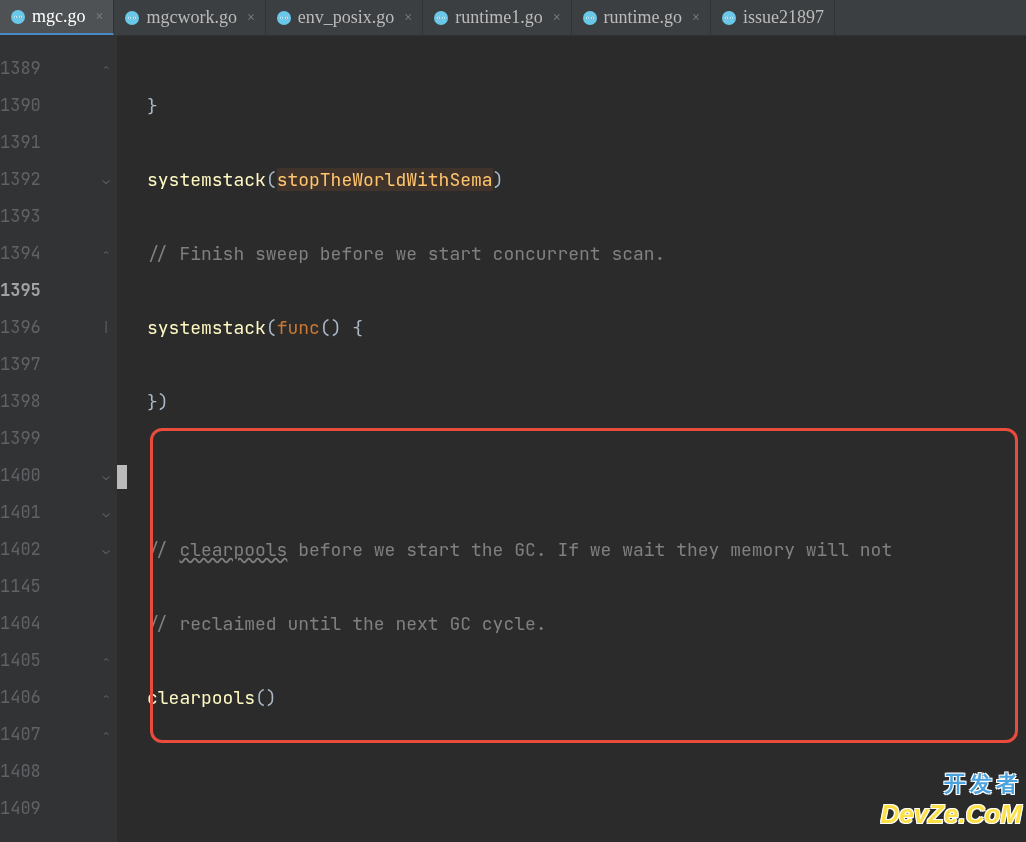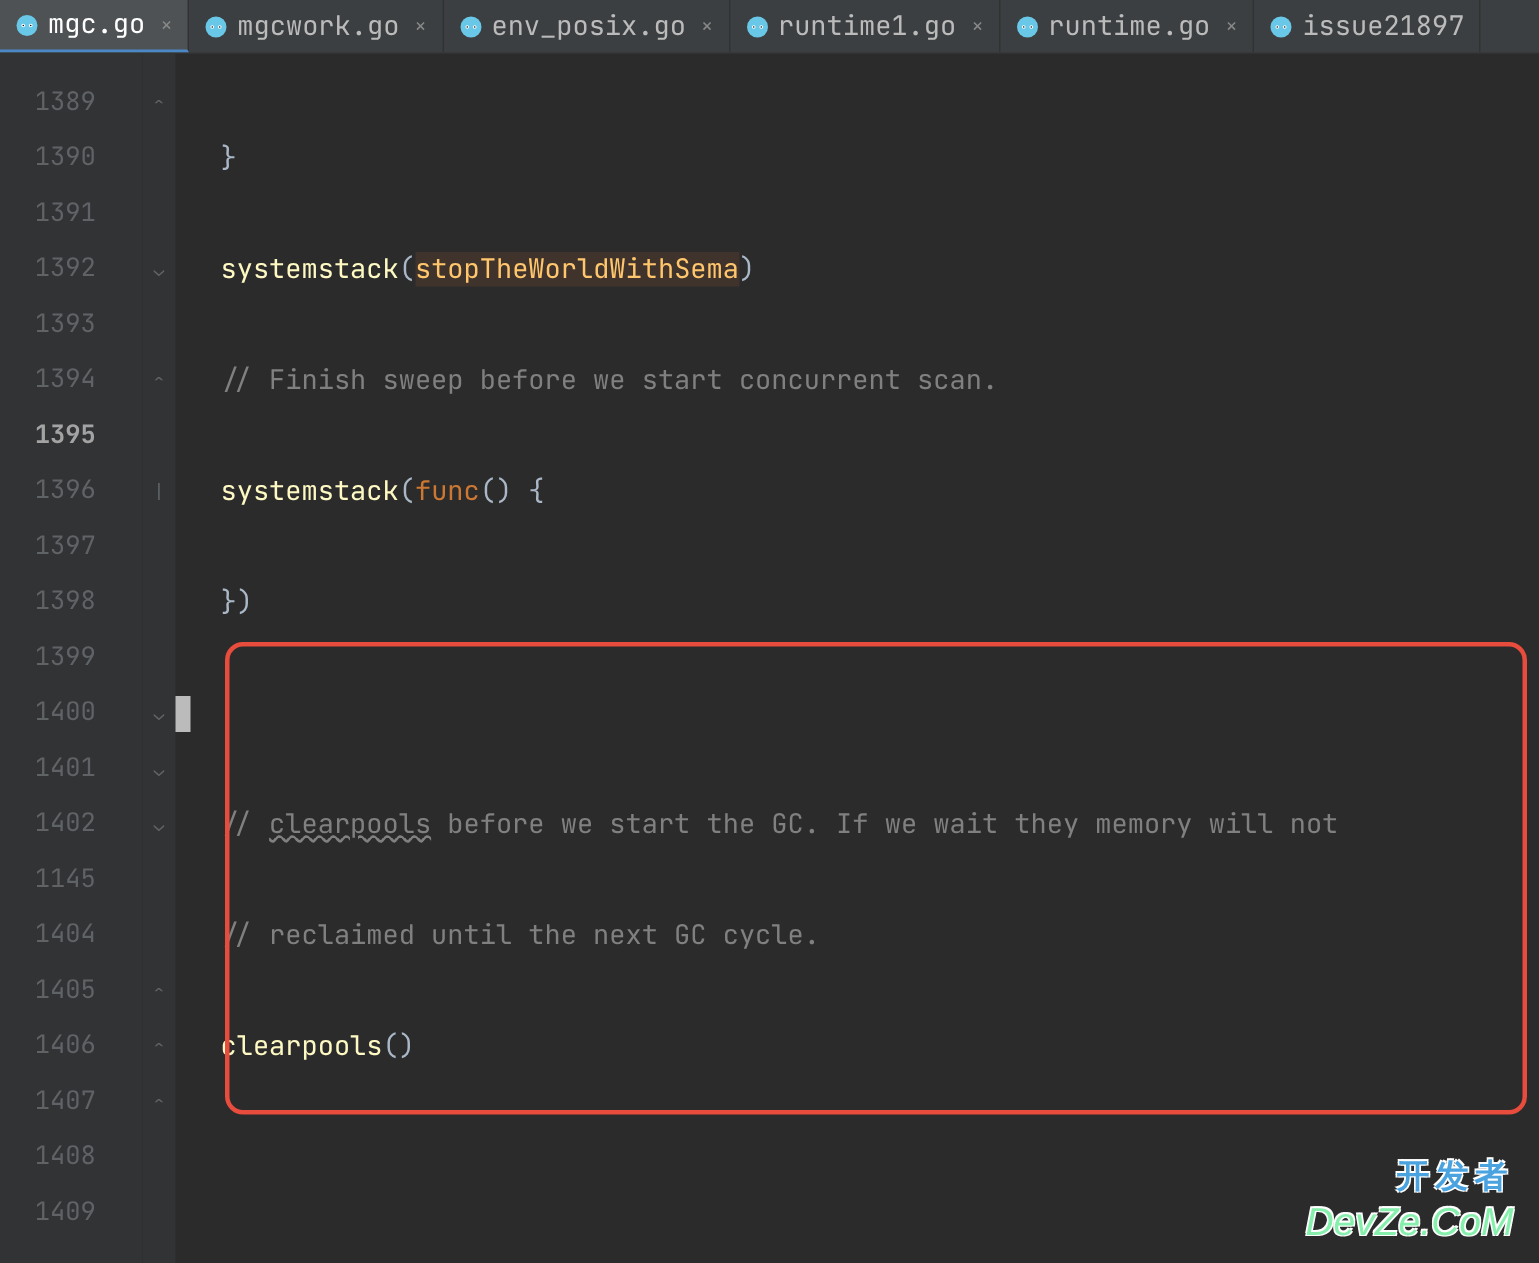"mgc.go" .tab { font-family: none -> Liberation Serif, serif }
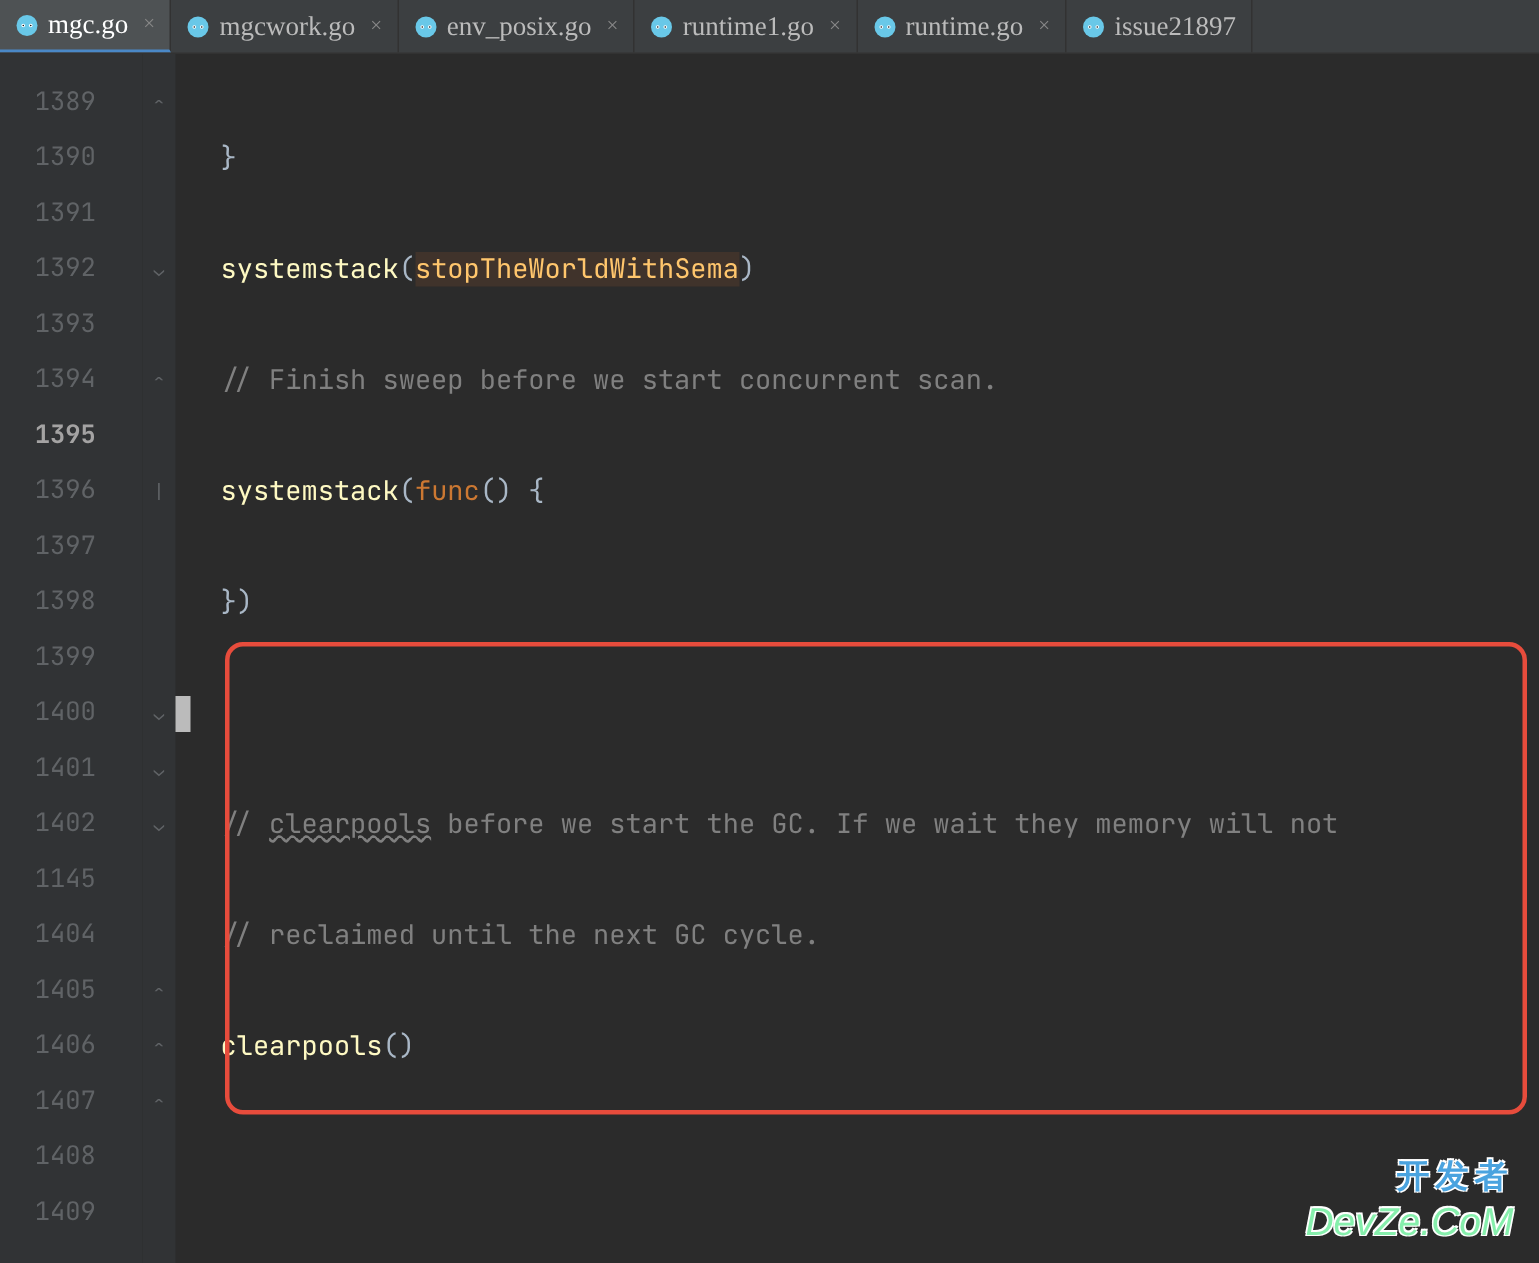"1389" .gutter { text-align: center -> left }
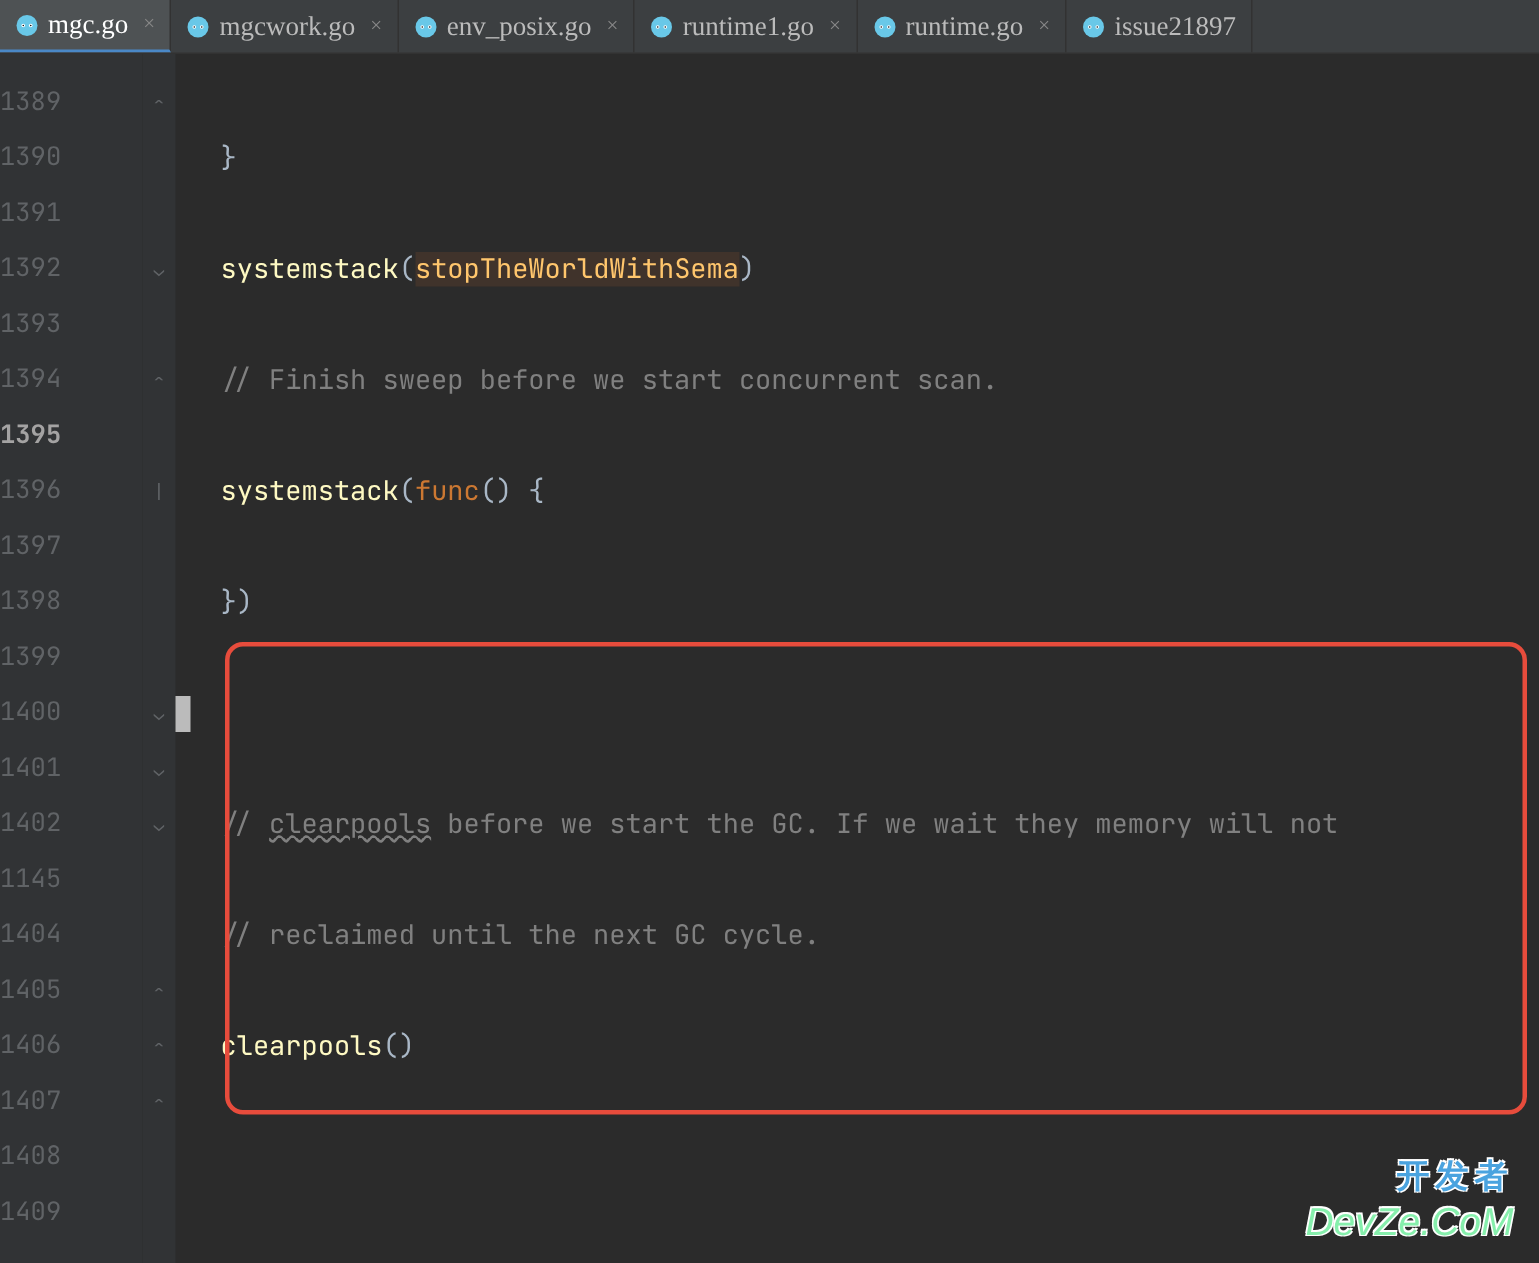"开发者" .watermark { right: 17px -> 4px }
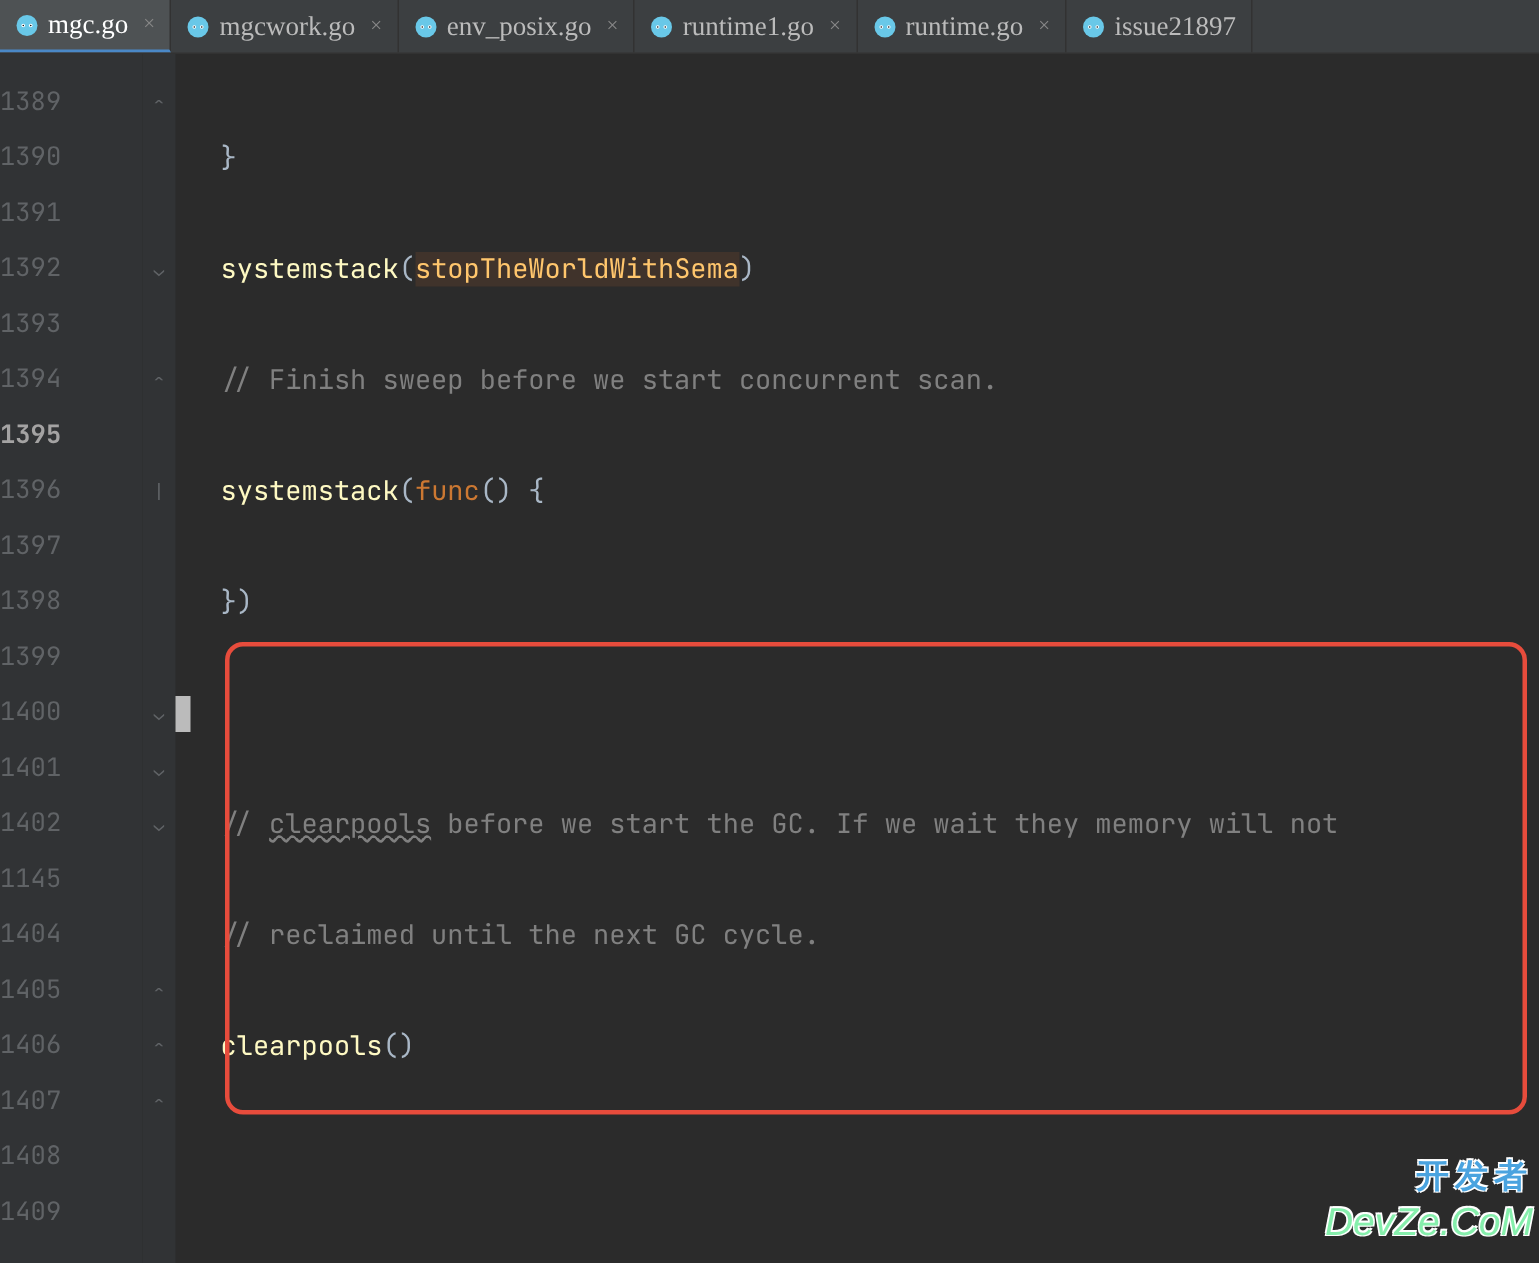"DevZe.CoM" .watermark .en { color: #86efac -> #fde047; font-weight: normal -> bold }
